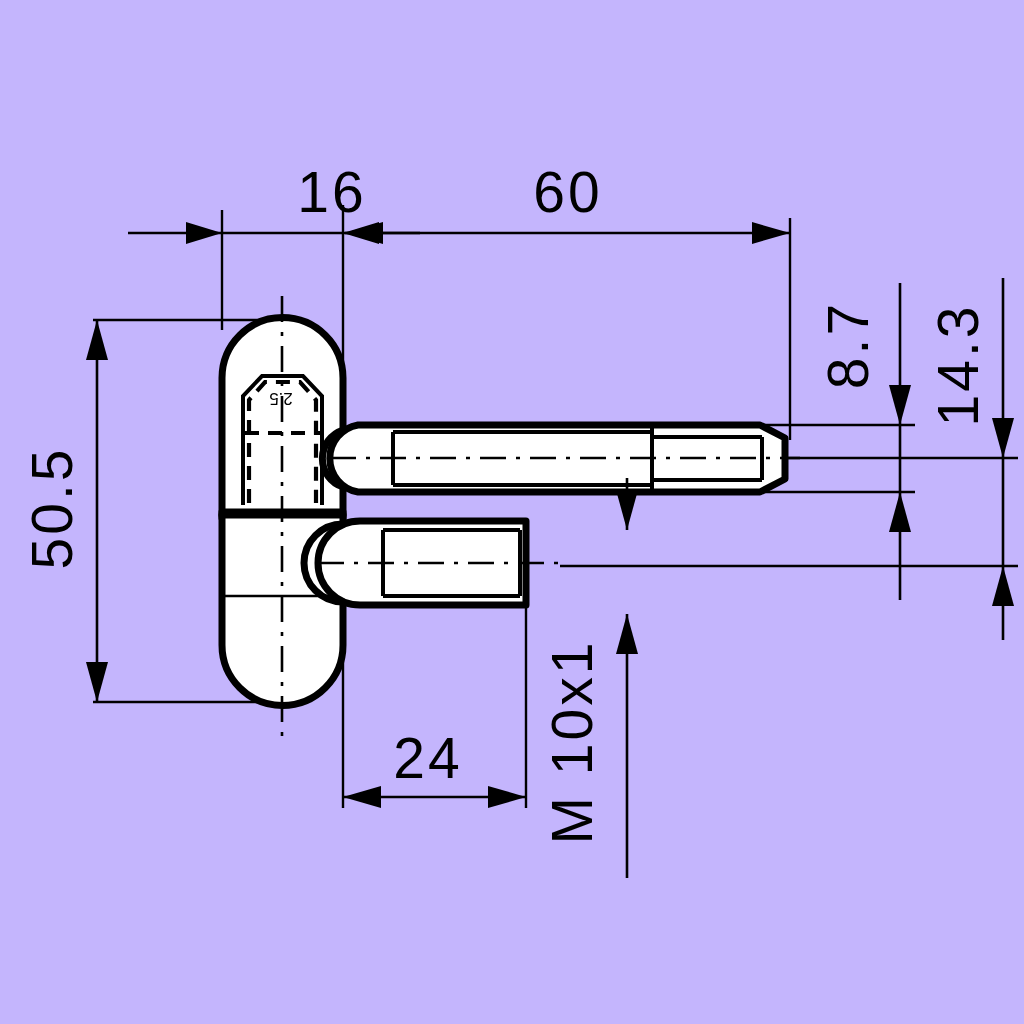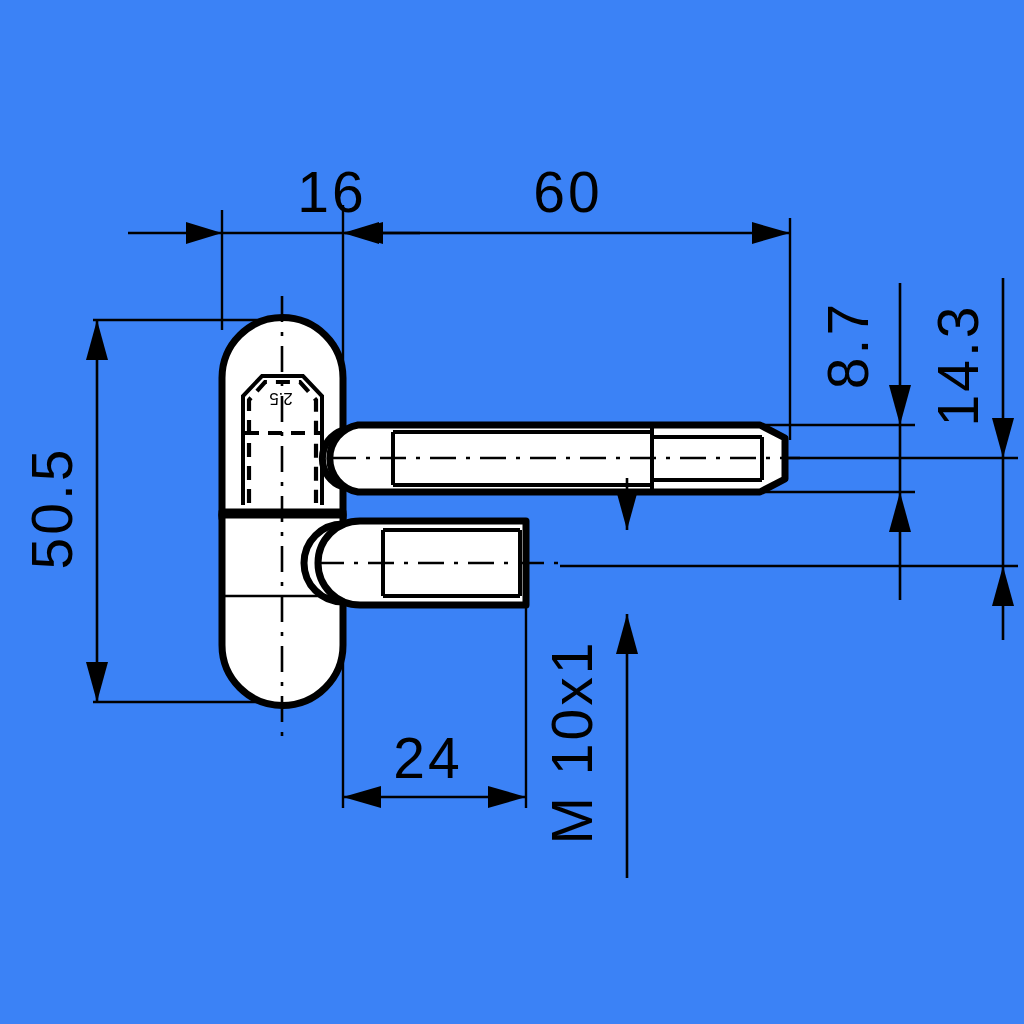"16" #drawing-root { background: #3b82f6 -> #c4b5fd }
